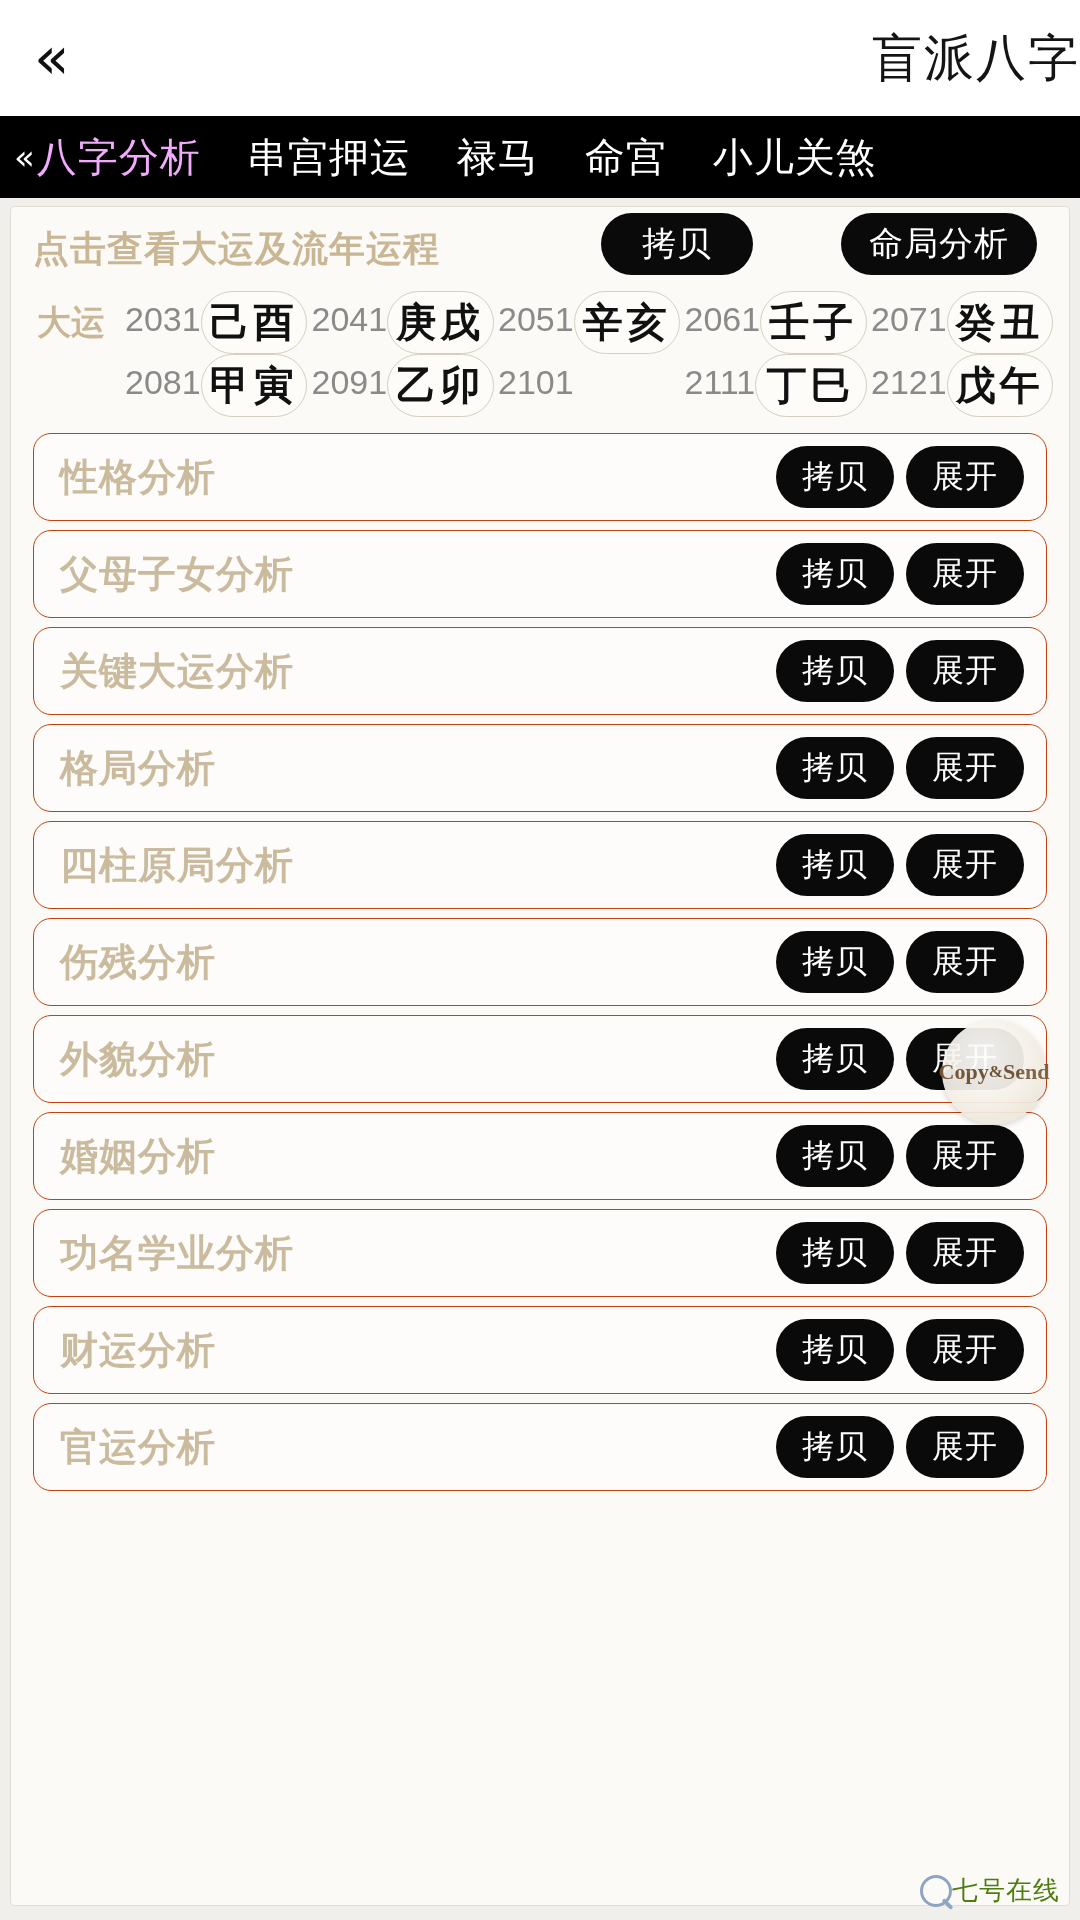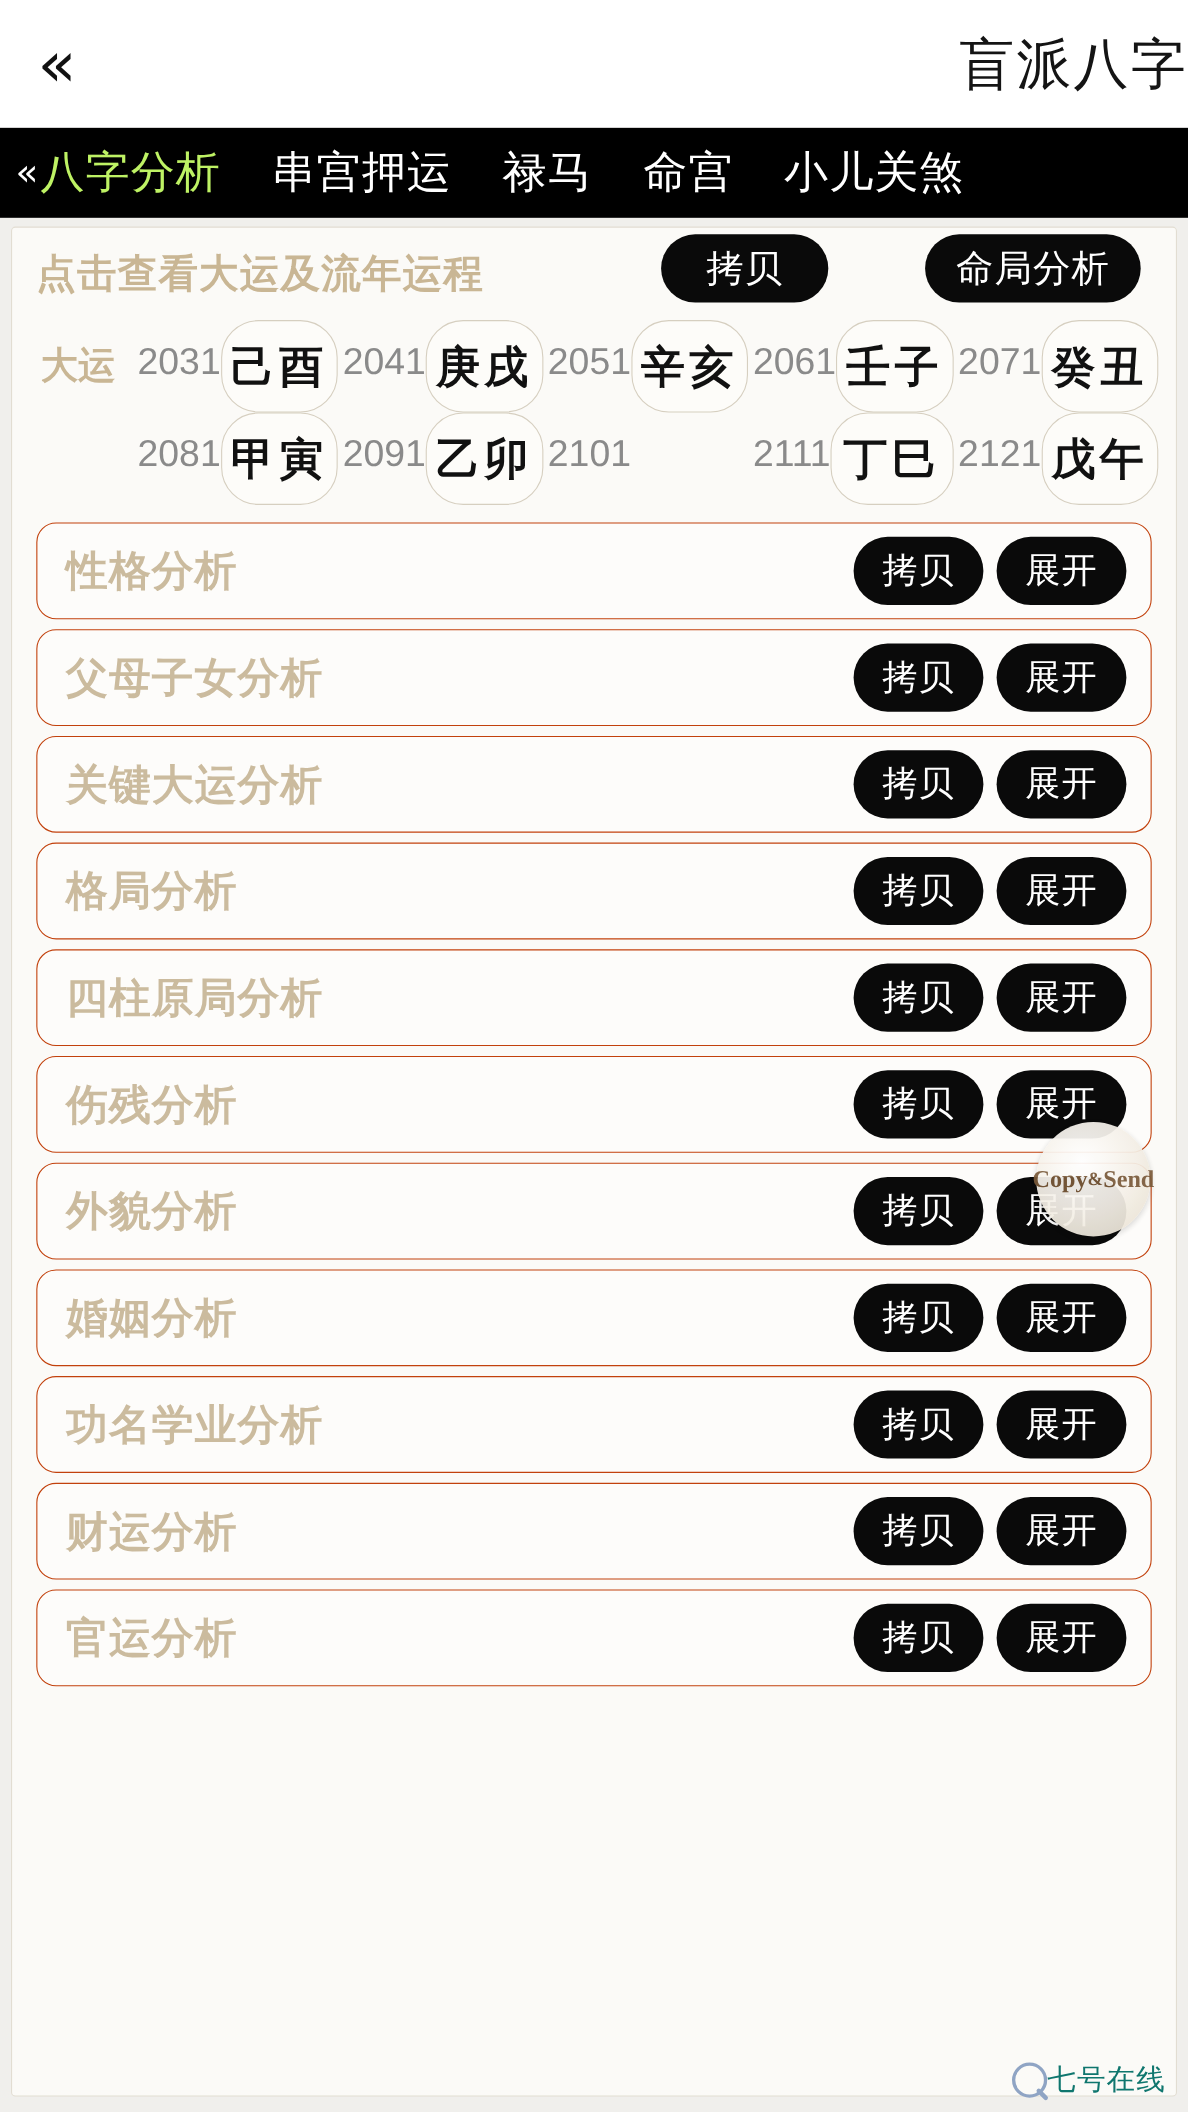"八字分析" .tab.active { color: #bef264 -> #f0abfc }
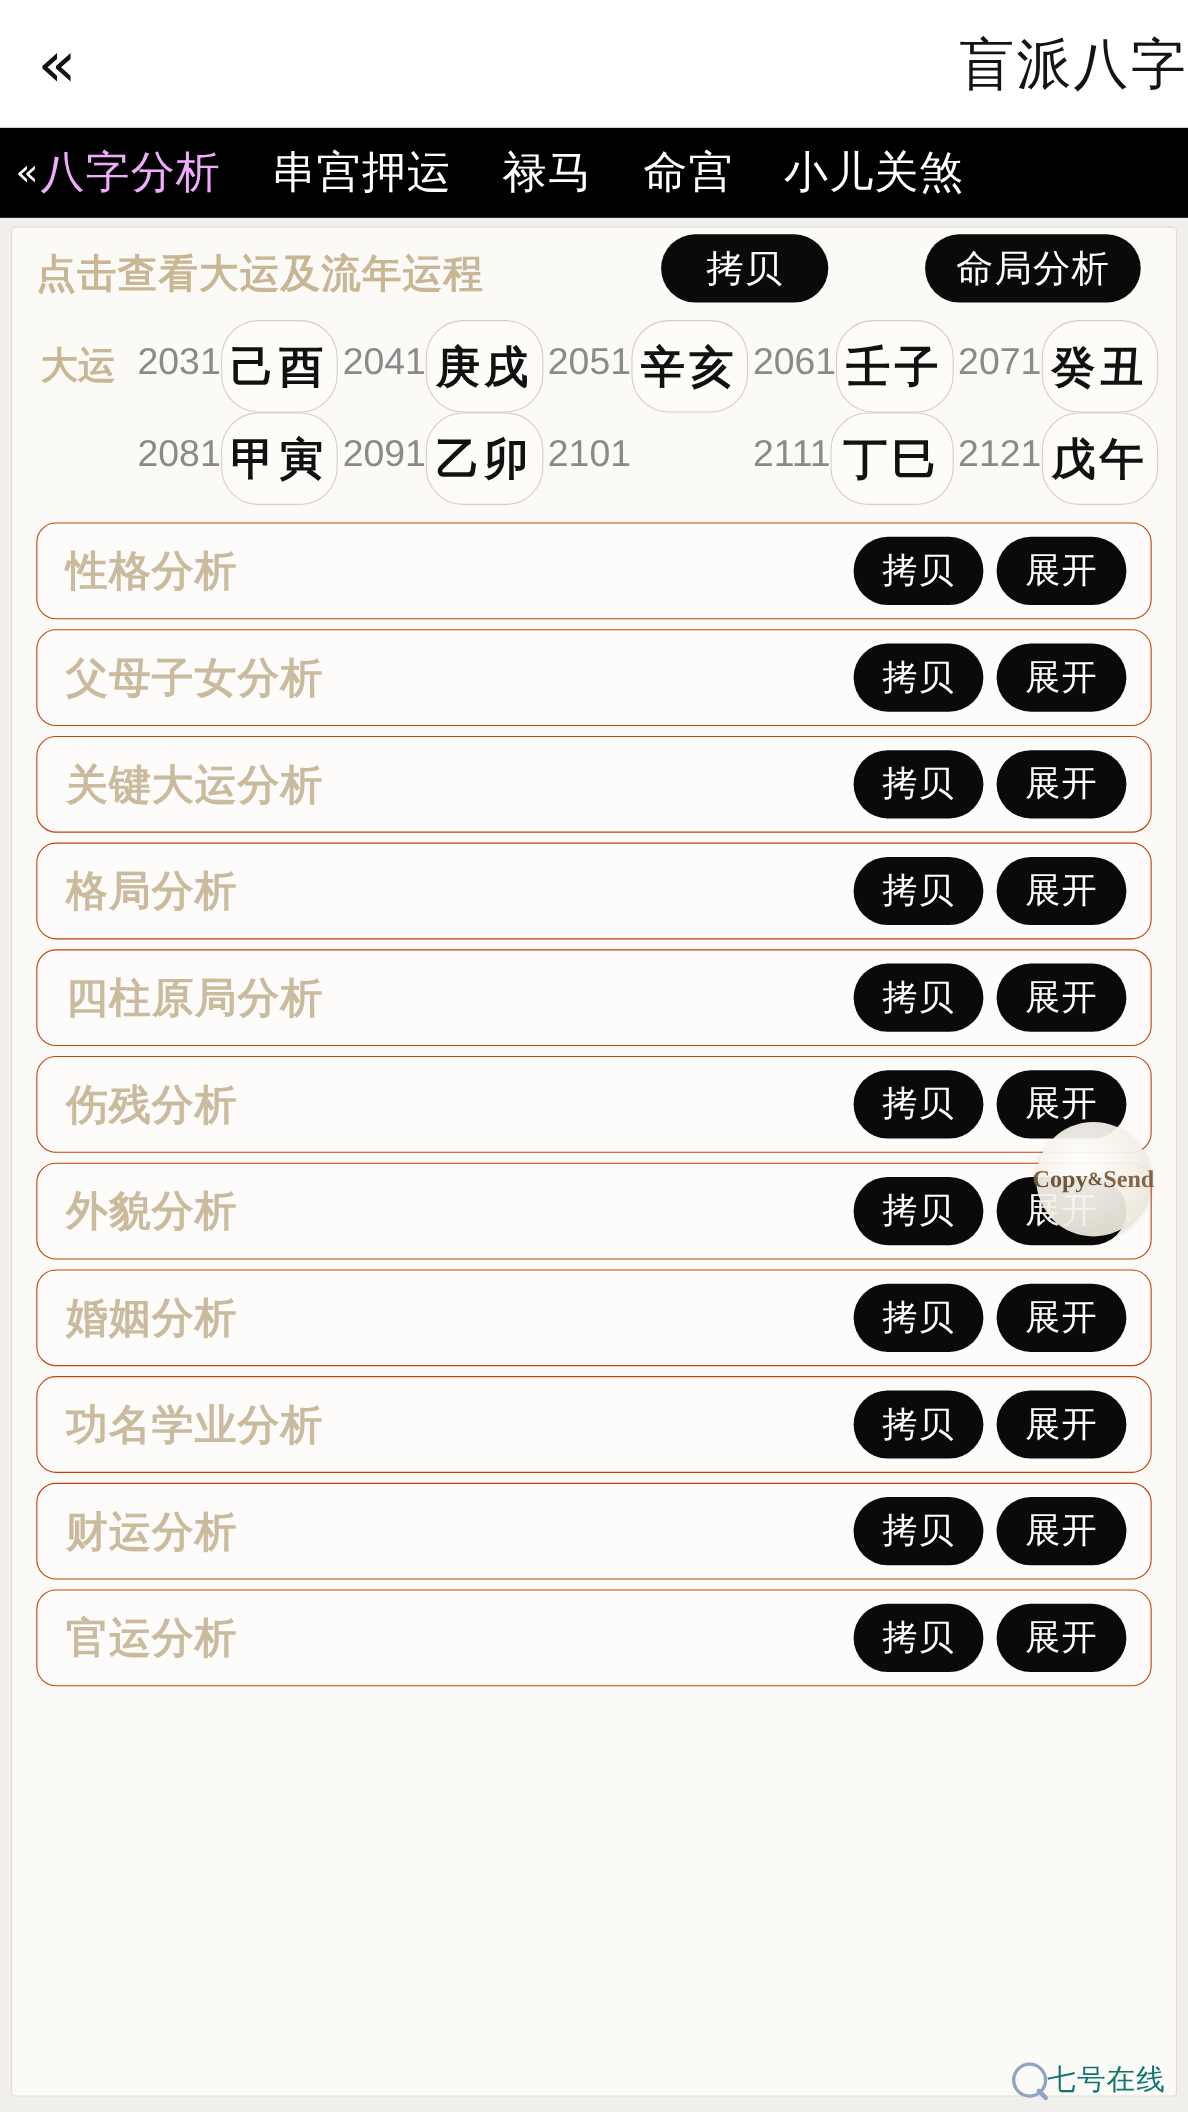"己酉" .dayun-pill { height: 84px -> 63px }
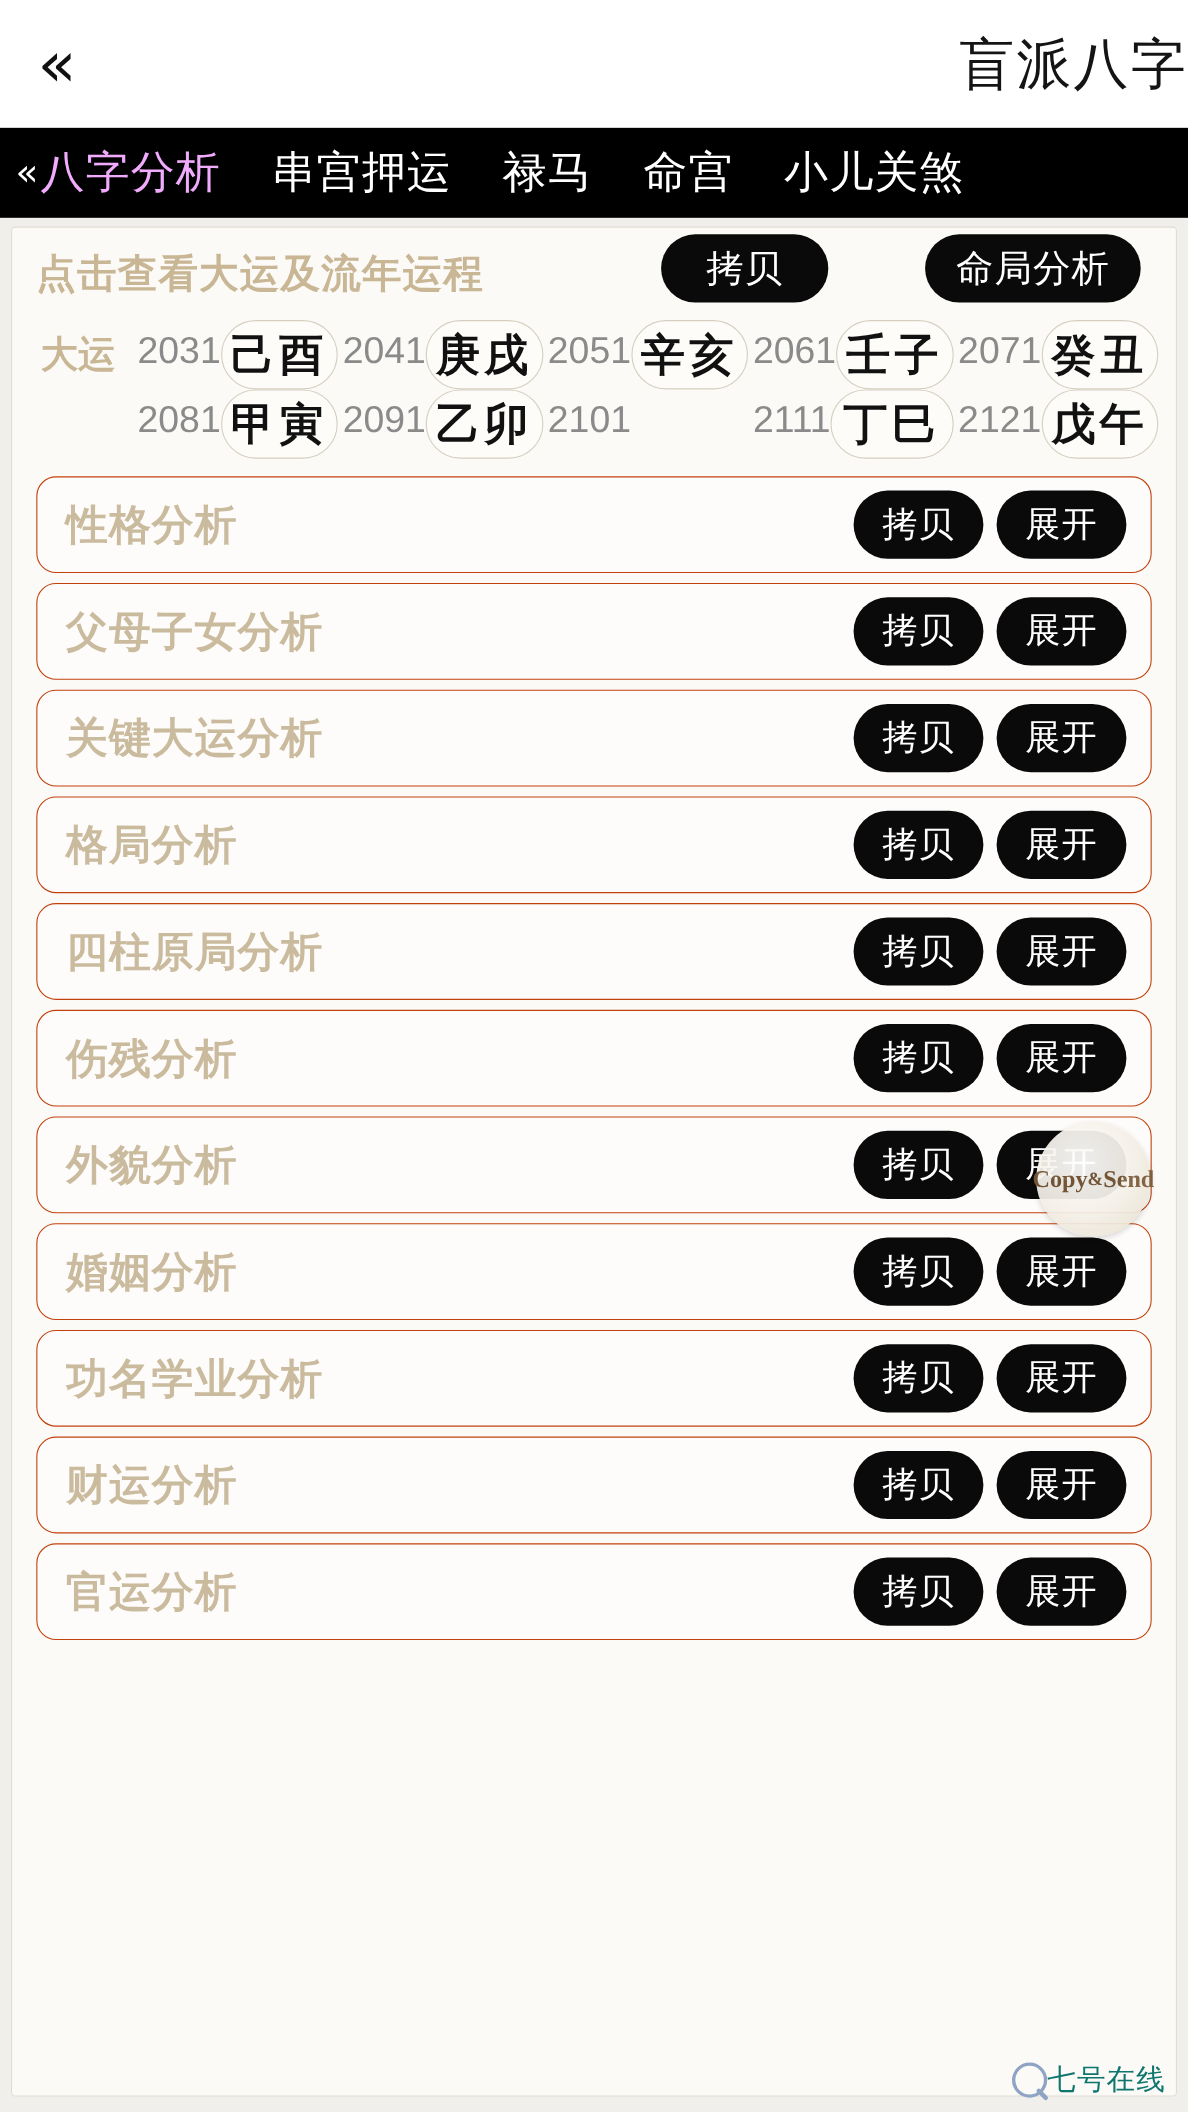"七号在线" .watermark { color: #0f766e -> #4d7c0f }
